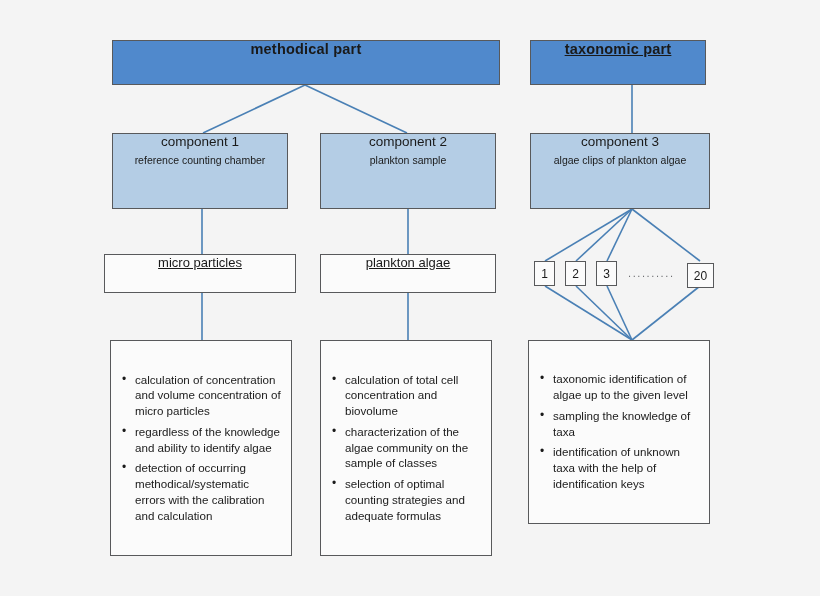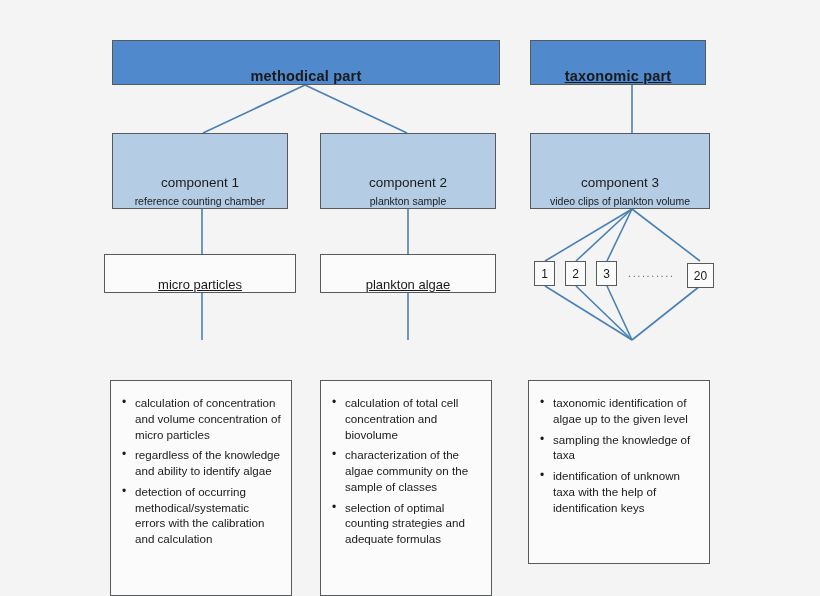"methodical part" .node { justify-content: flex-end -> flex-start }
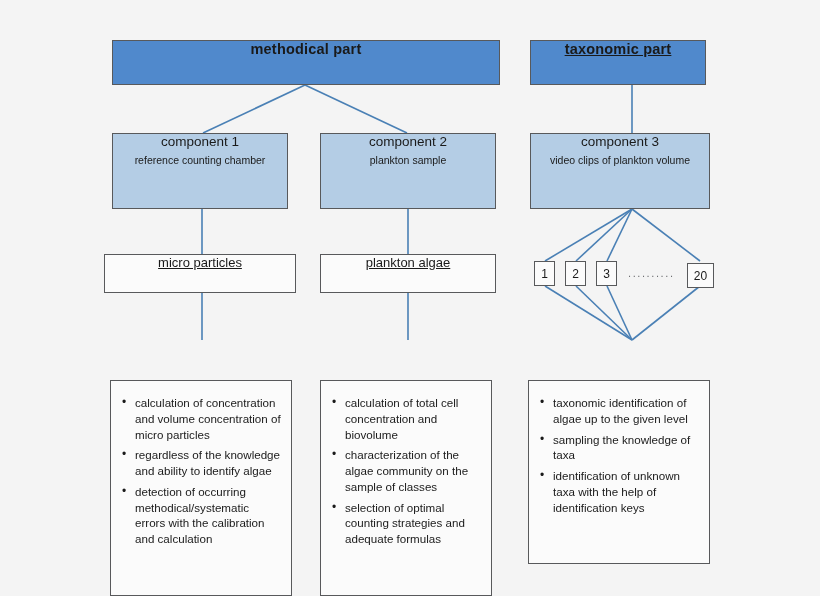"video clips of plankton volume" span.component-sub { text: video clips of plankton volume -> algae clips of plankton algae }
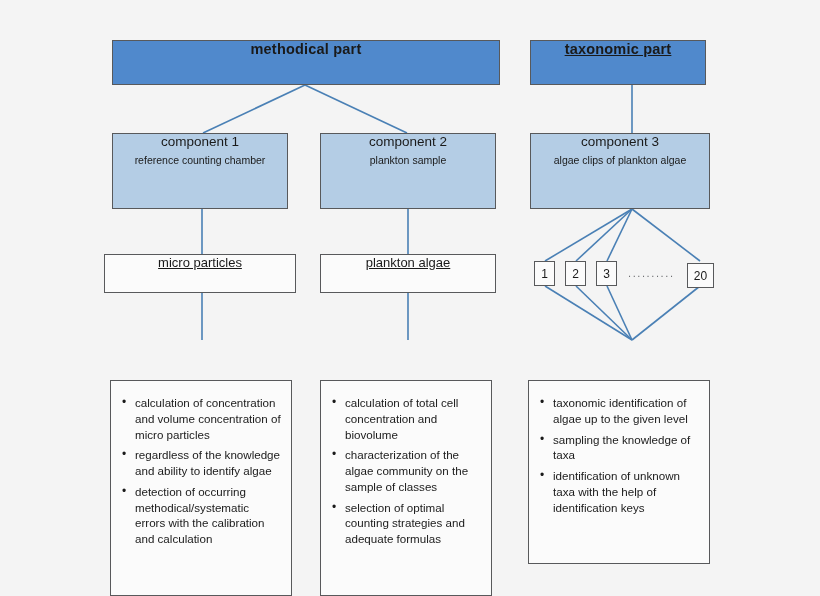"calculation of concentration and volume" .list-box { justify-content: flex-start -> center; margin-top: 40px -> none }
